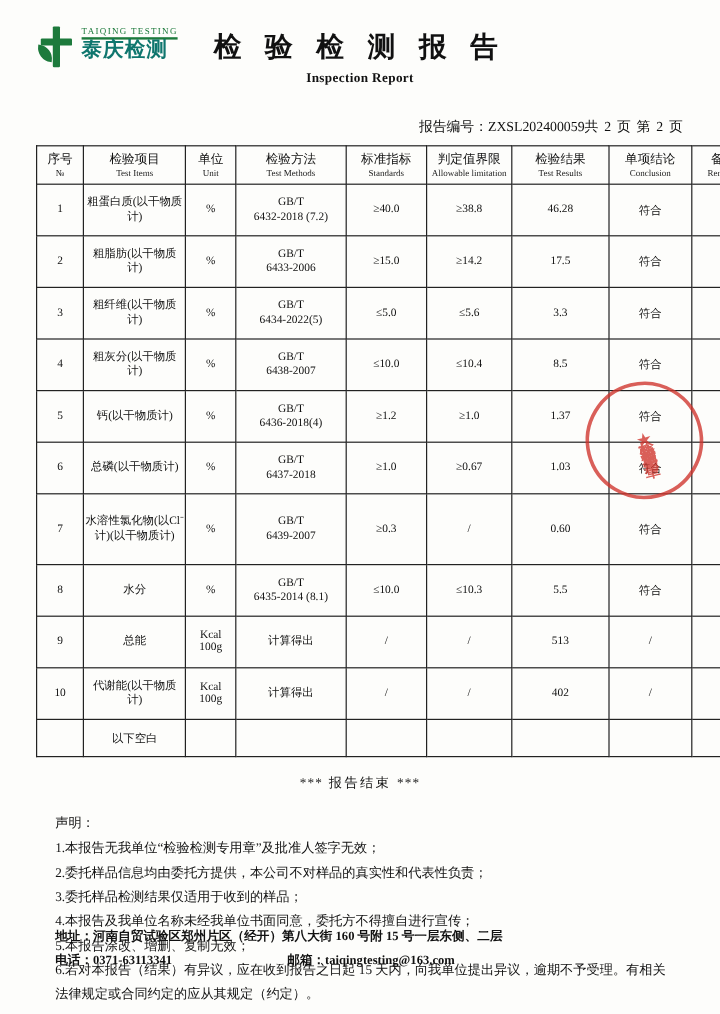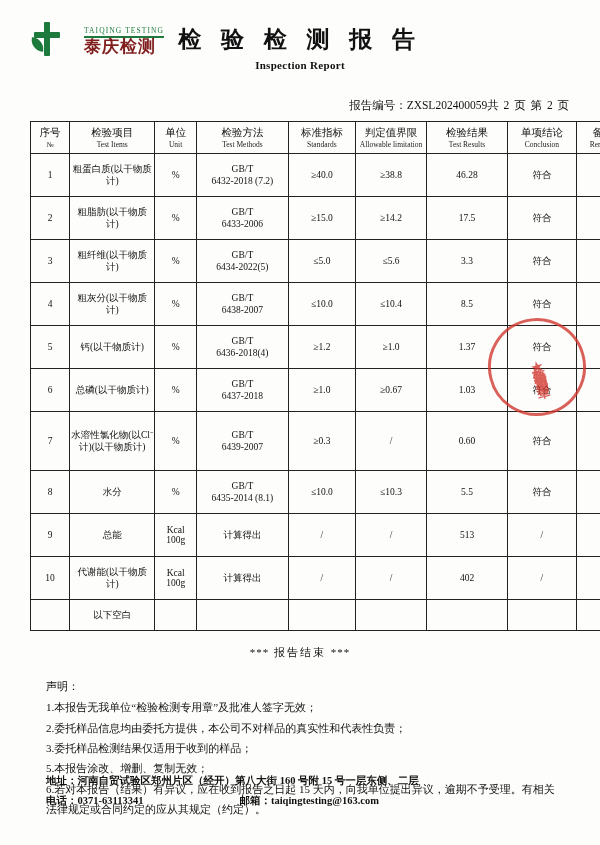"TAIQING TESTING" .logo { align-items: flex-end -> flex-start; gap: 22px -> 6px }
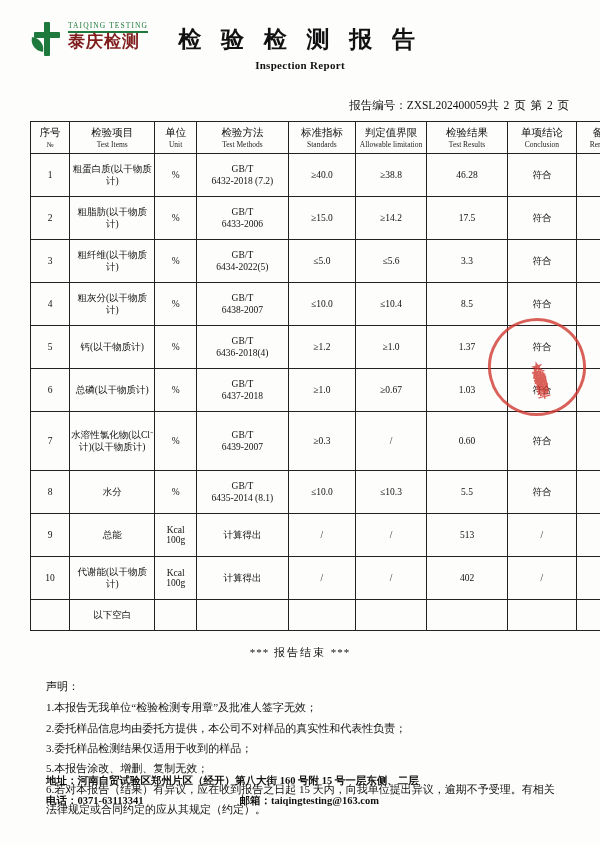"泰庆检测" .logo-cn { color: #7f1d1d -> #0f766e }
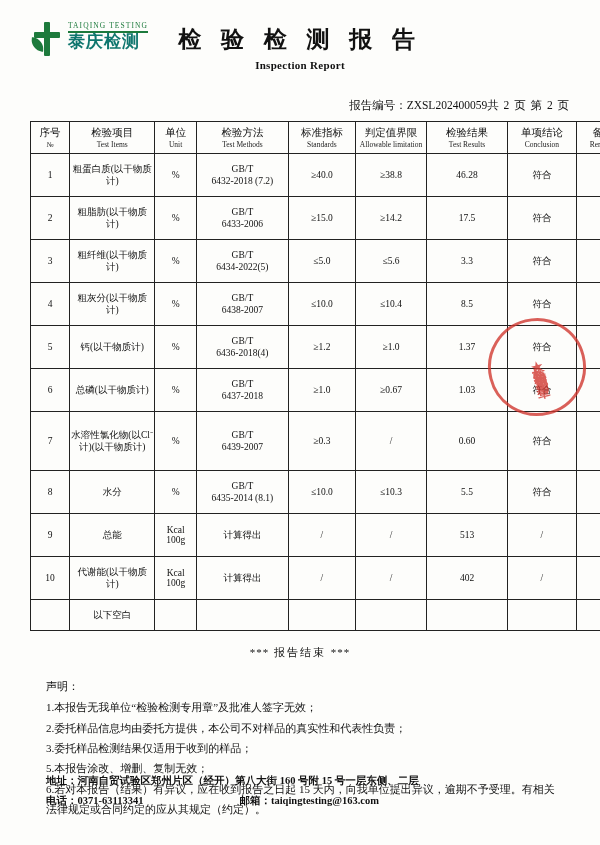"4.本报告及我单位名称未经我单位书面同意，委托方不得擅自进行宣传；" p { html: none -> <p>4.本报告及我单位名称未经我单位书面同意，委托方不得擅自进行宣传；</p> }
